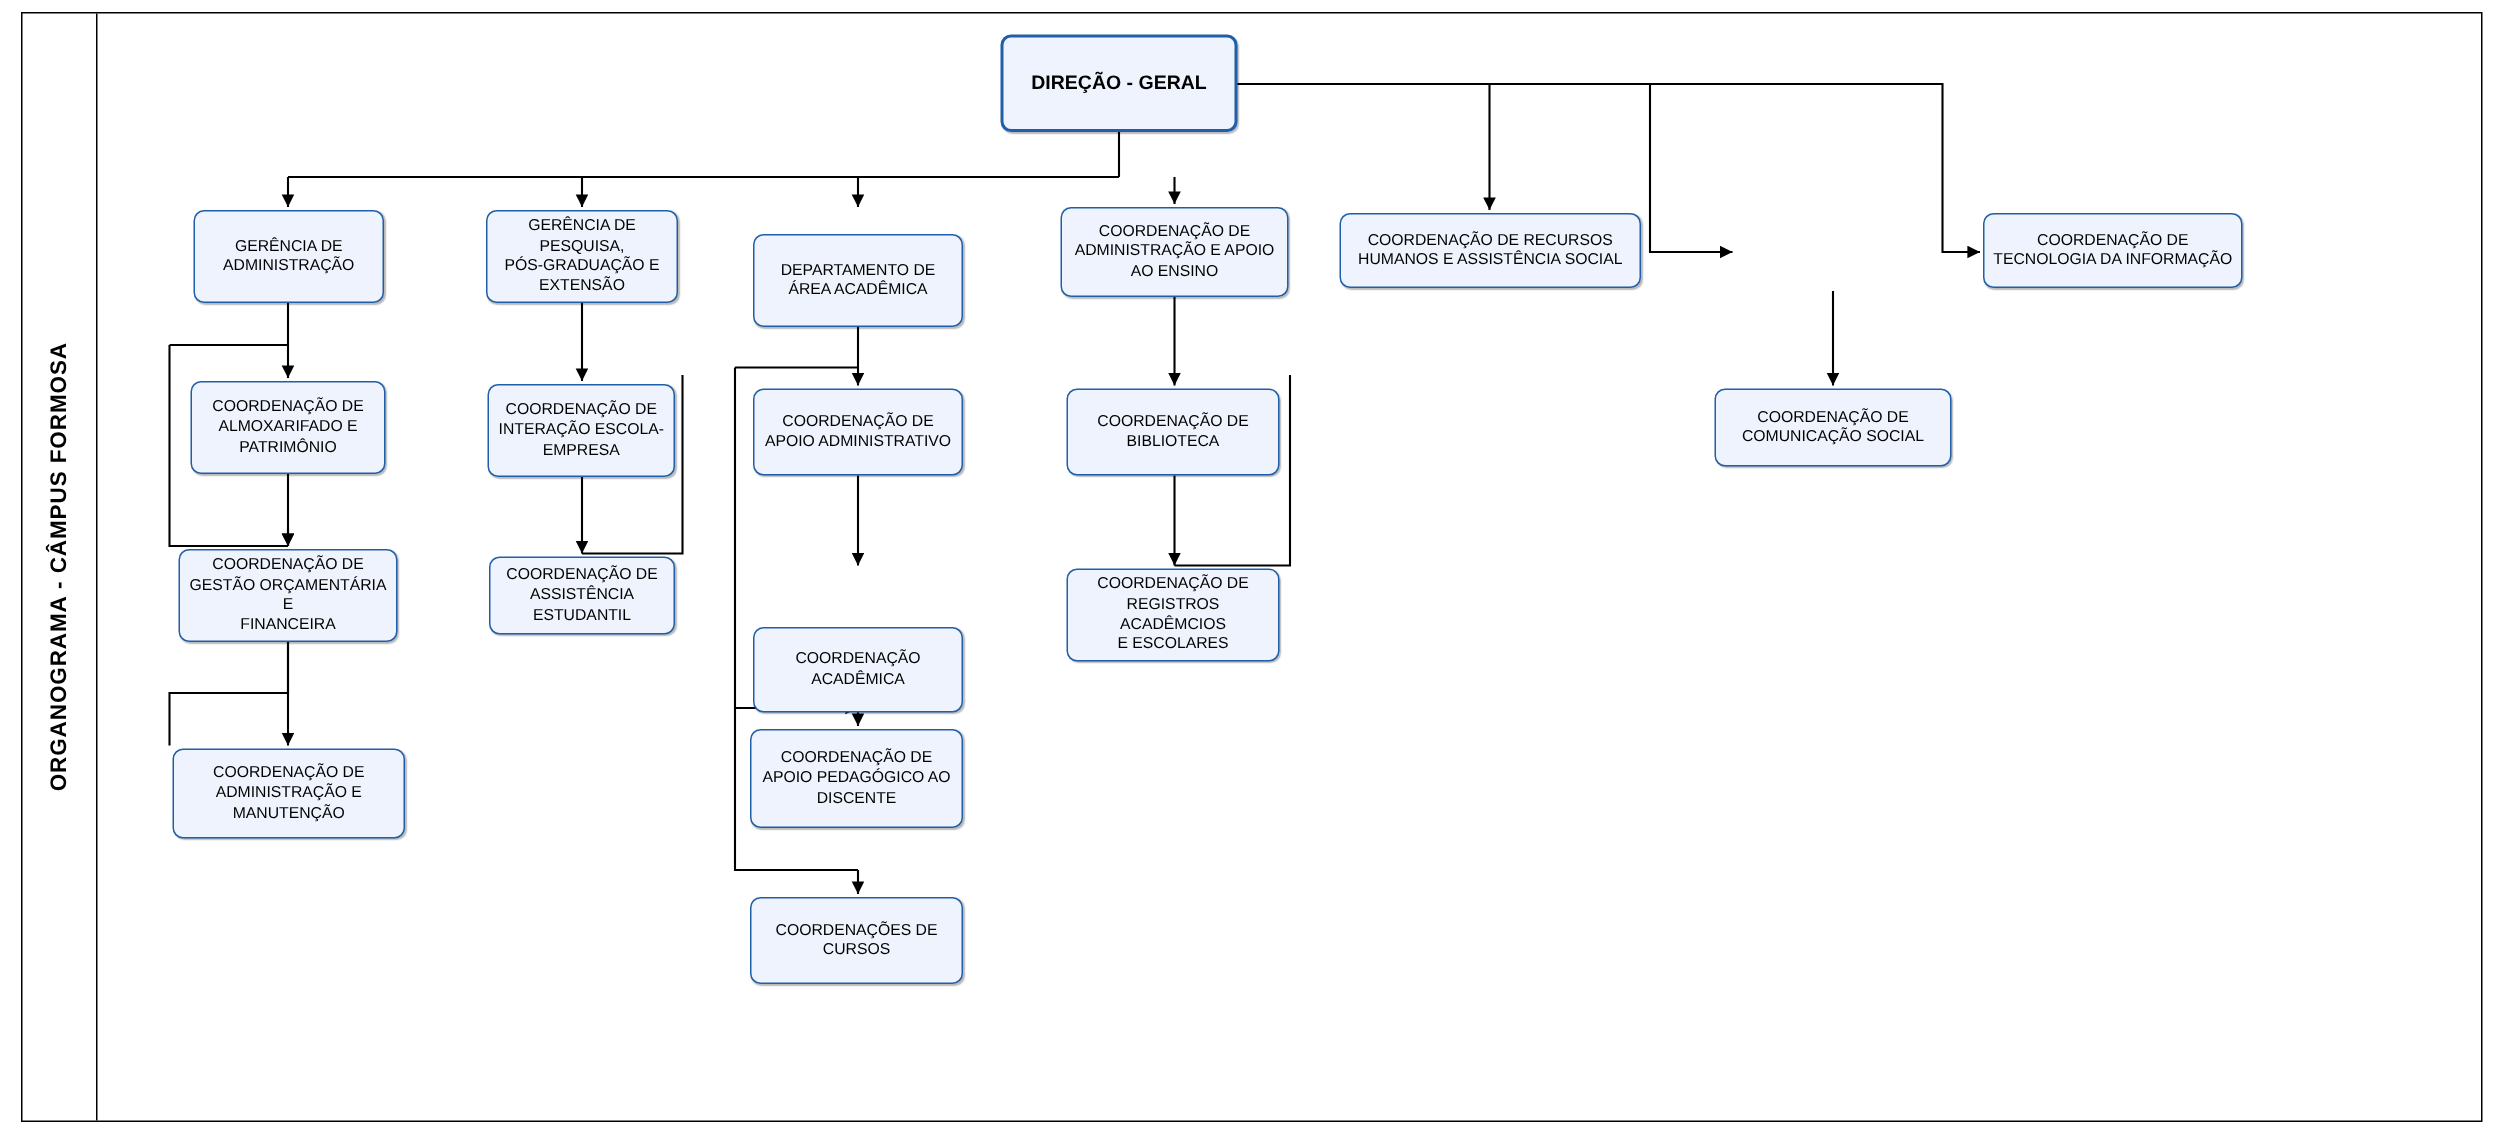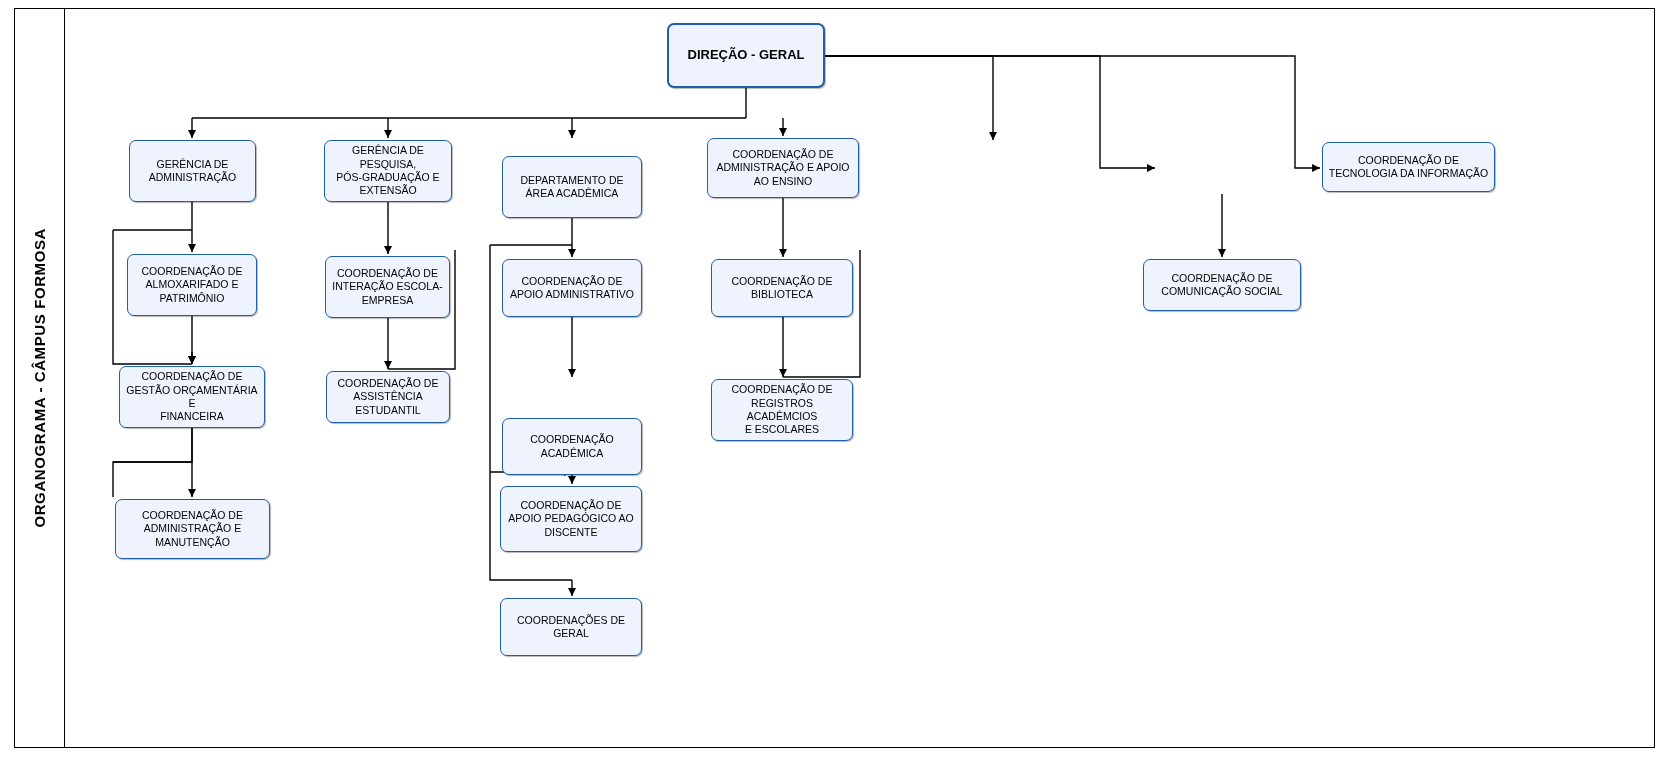"COORDENAÇÃO DE RECURSOS" div.node { html: none -> <div> <span>COORDENAÇÃO DE RECURSOS HUMANOS E ASSISTÊNCIA SOCIAL</span> </div> }
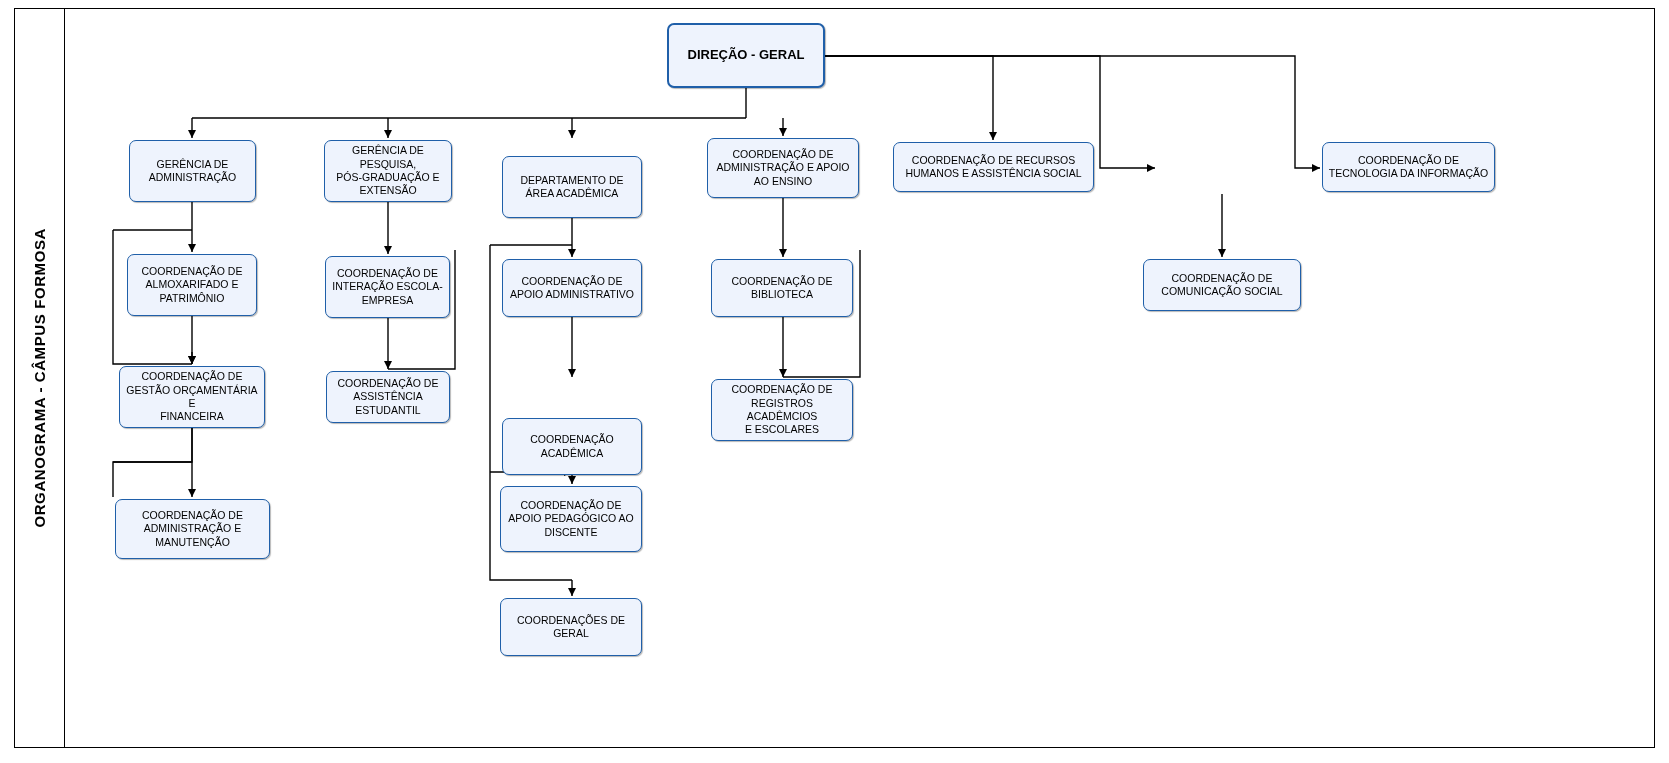"COORDENAÇÕES DE" span { text: GERAL -> CURSOS }
